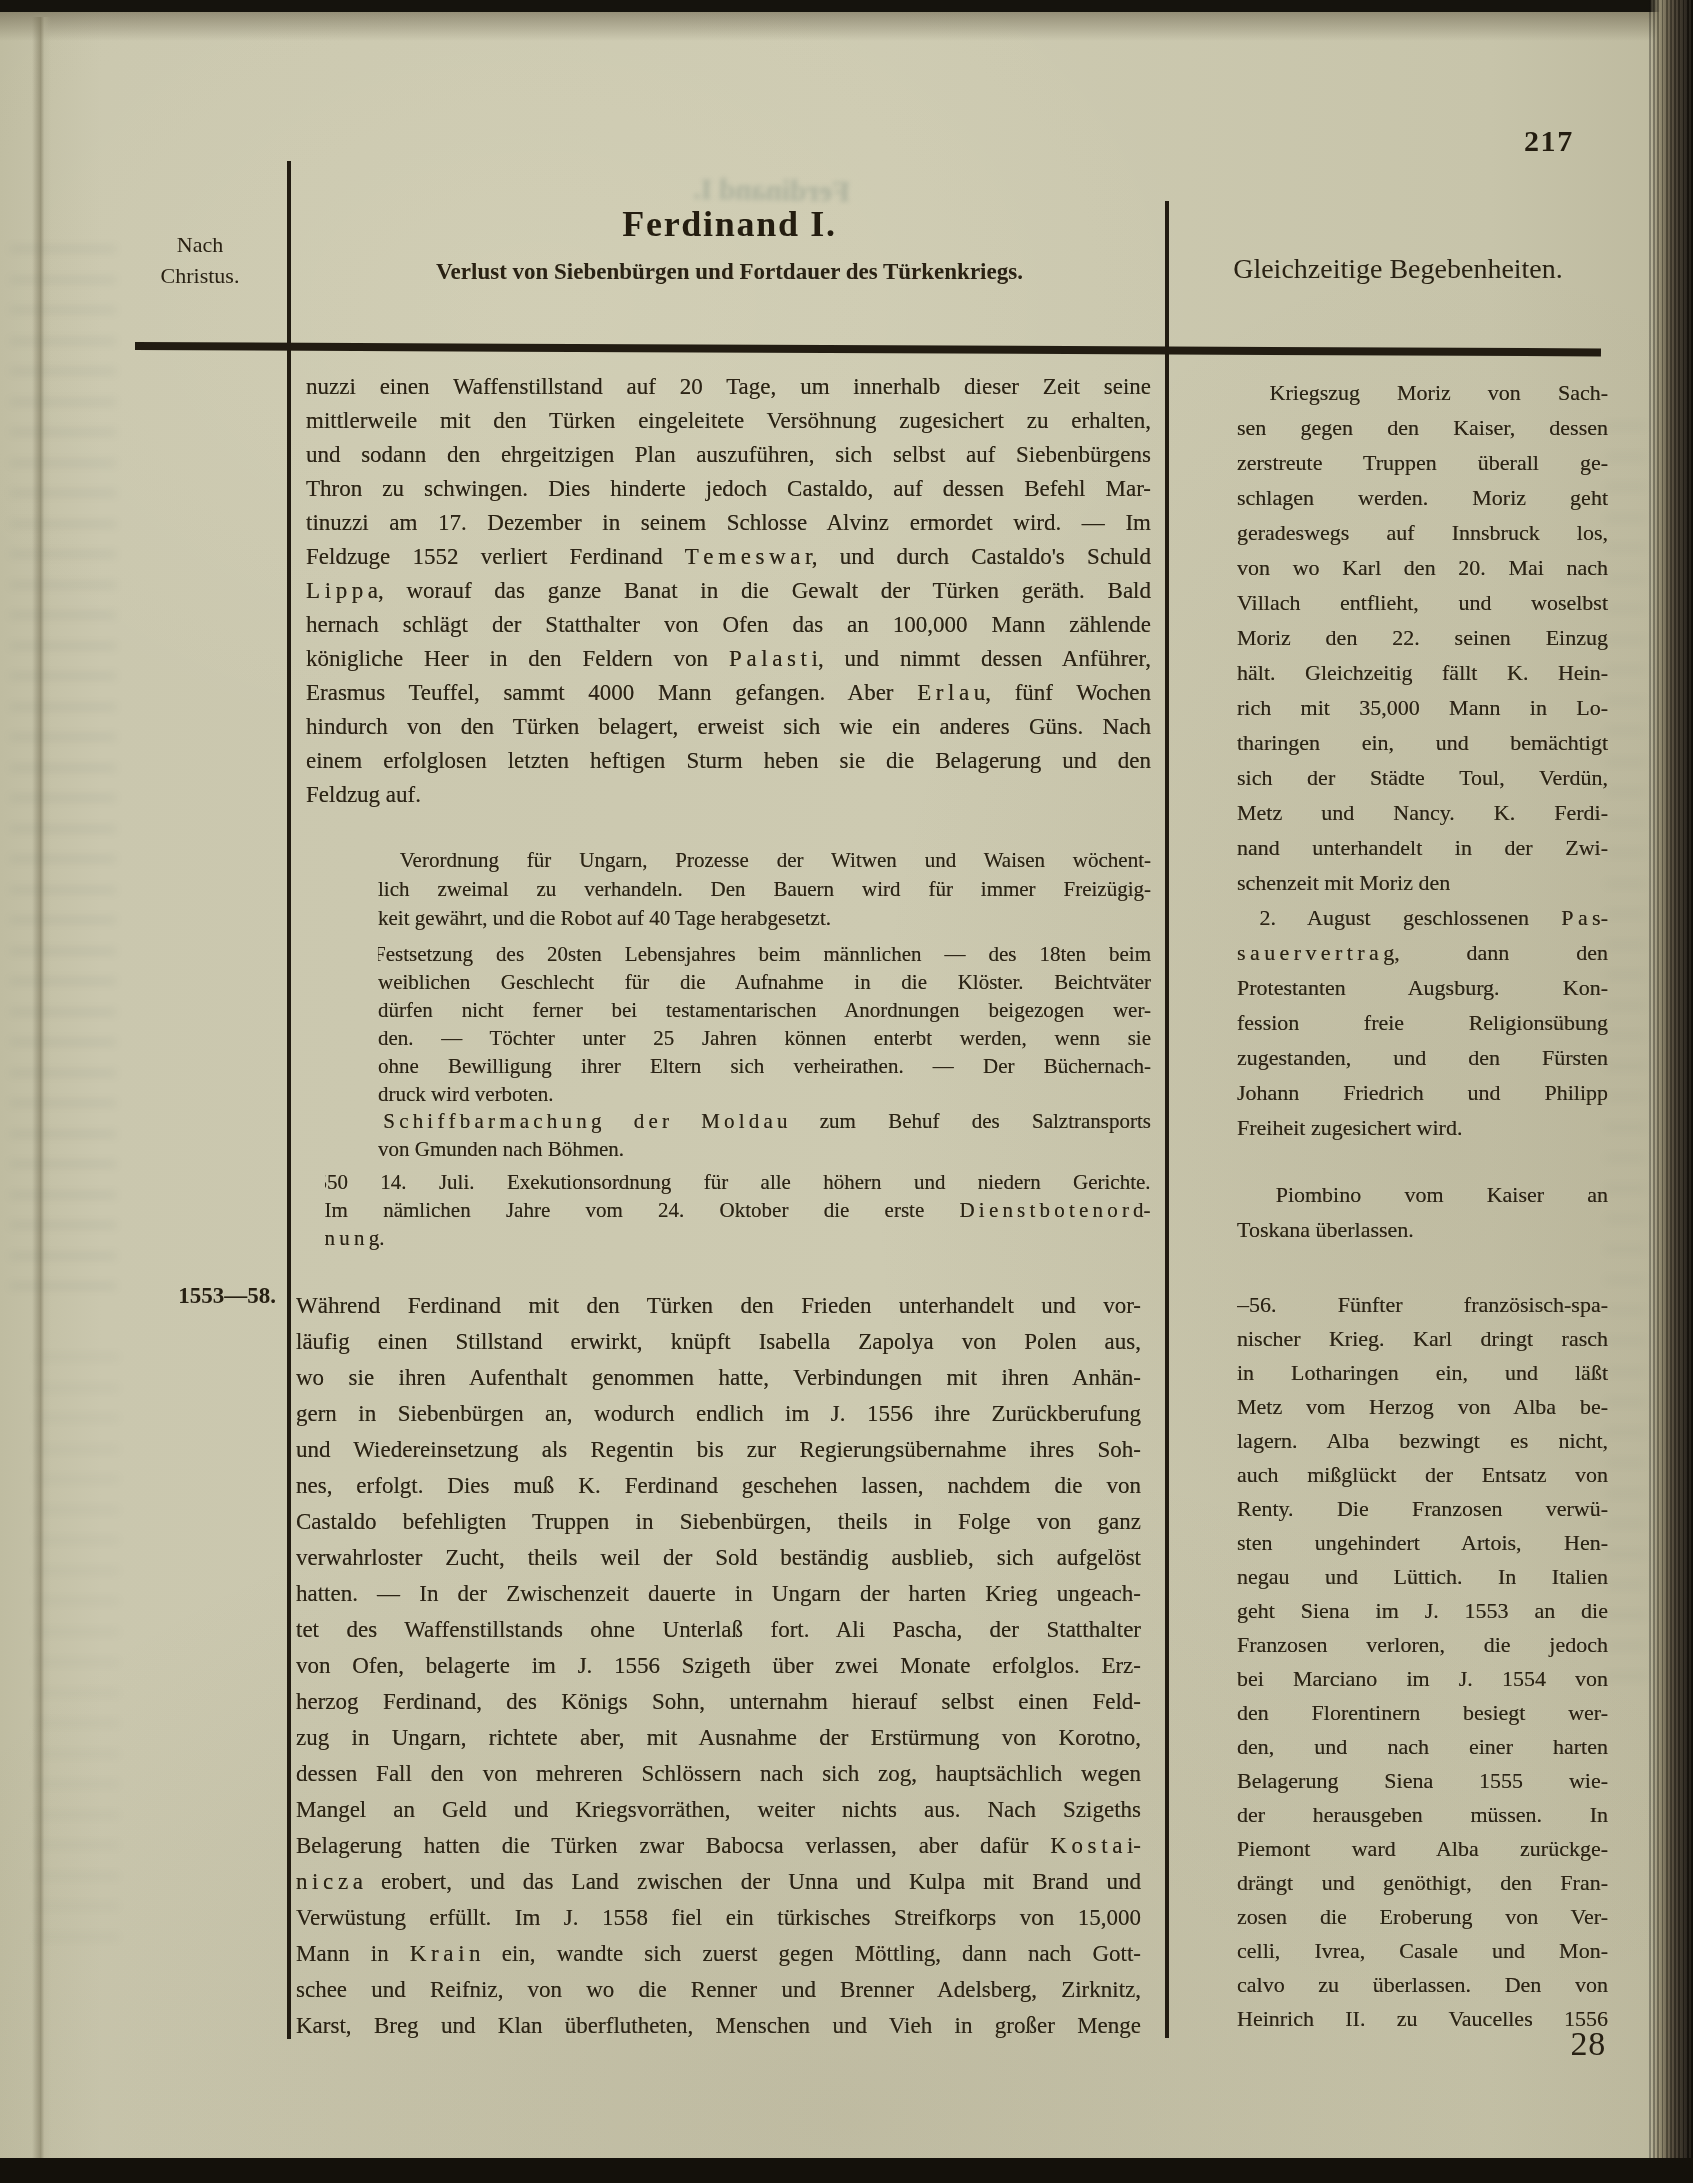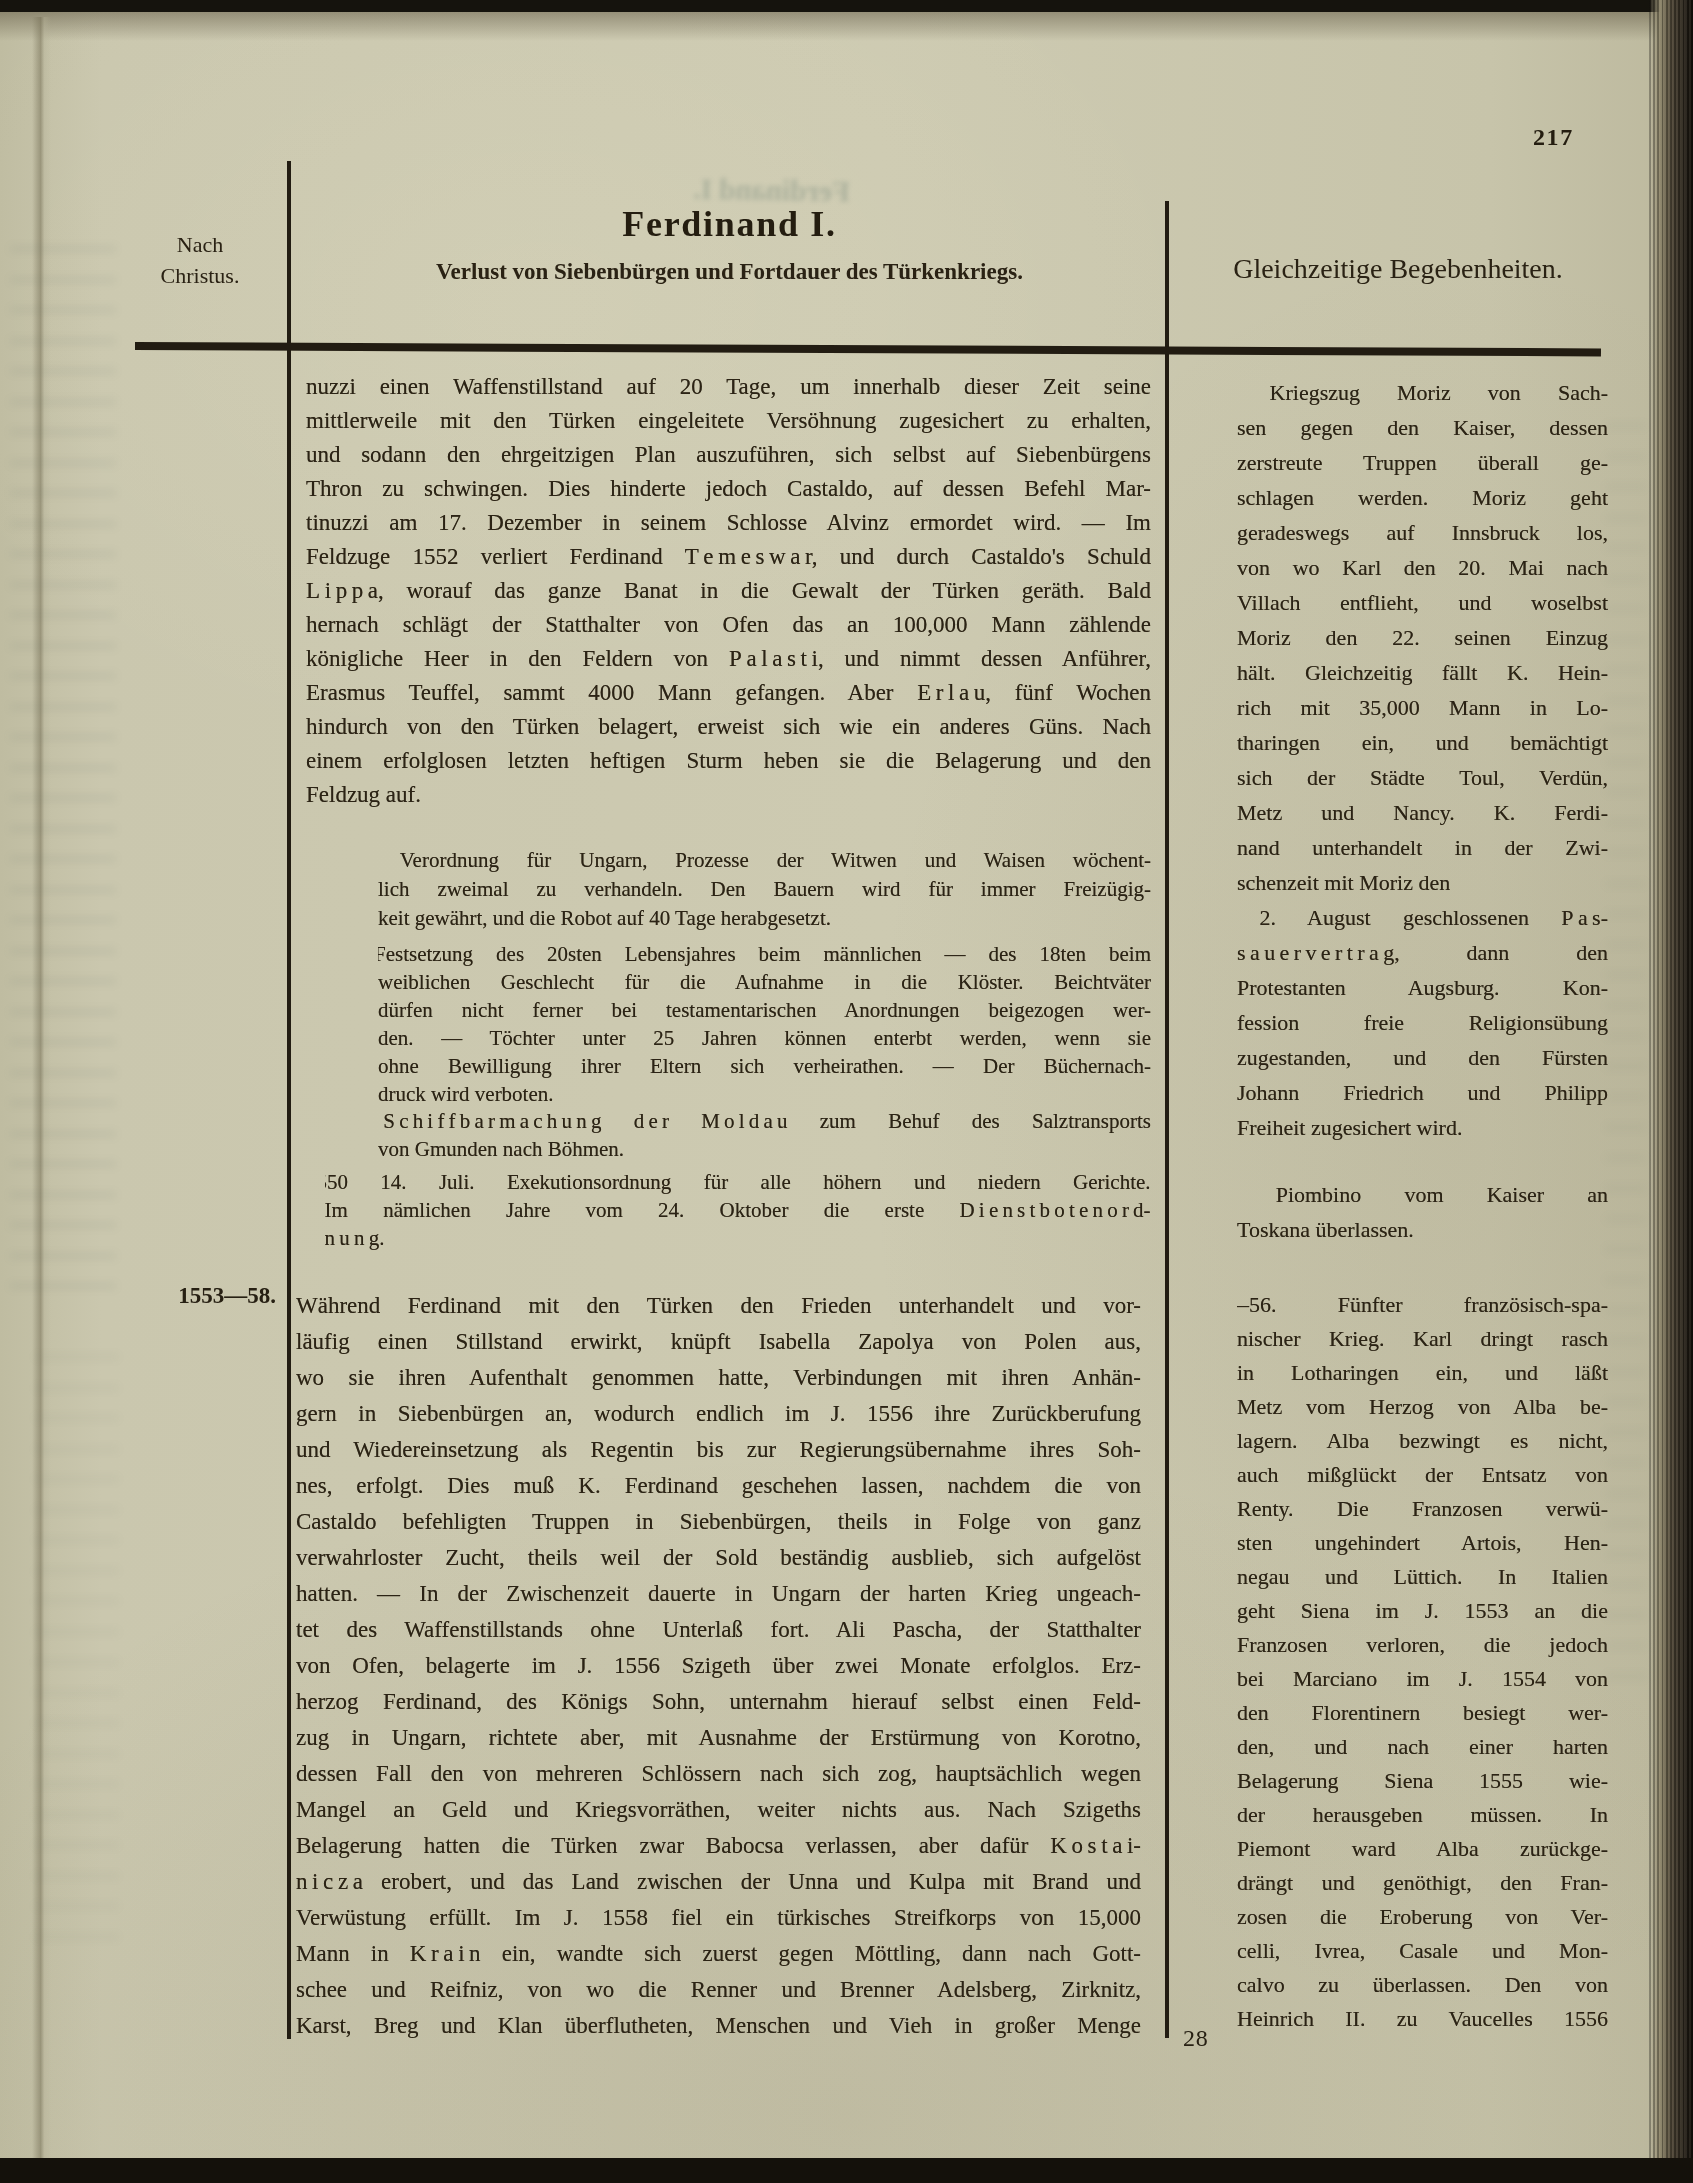"217" .pagenum { font-size: 24px -> 30px }
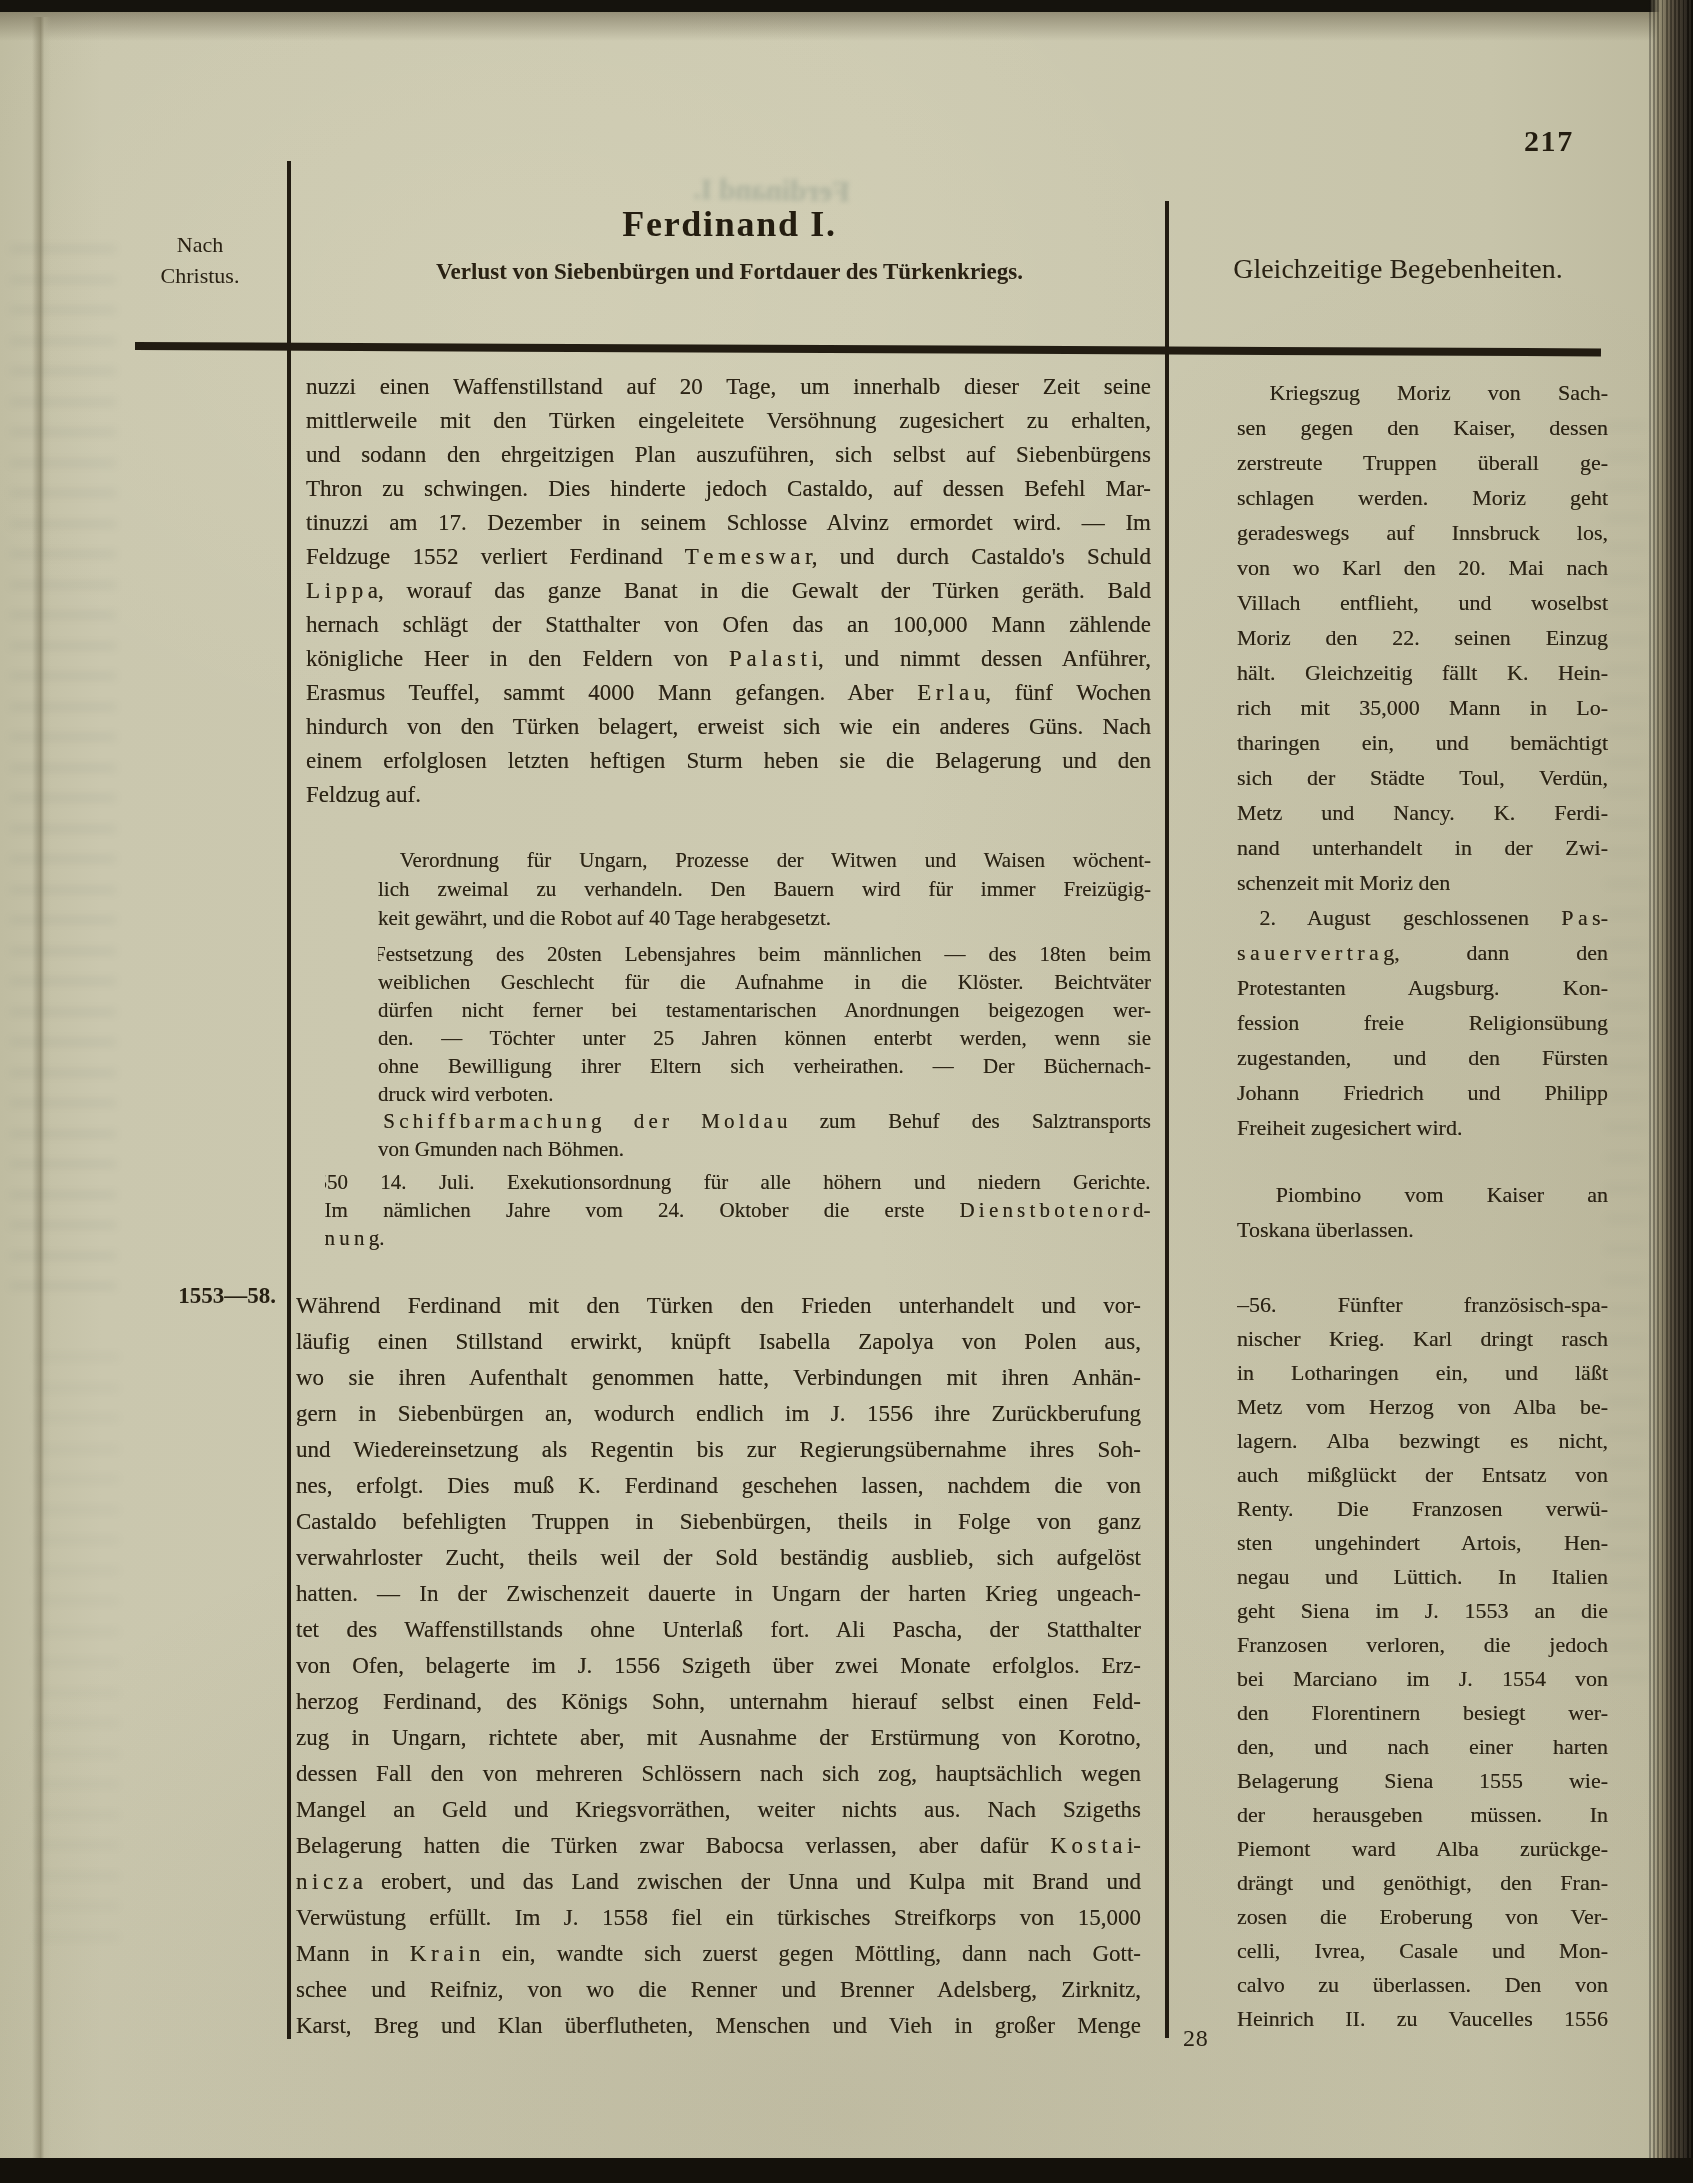"28" .sig { font-size: 24px -> 34px; text-align: left -> right }
